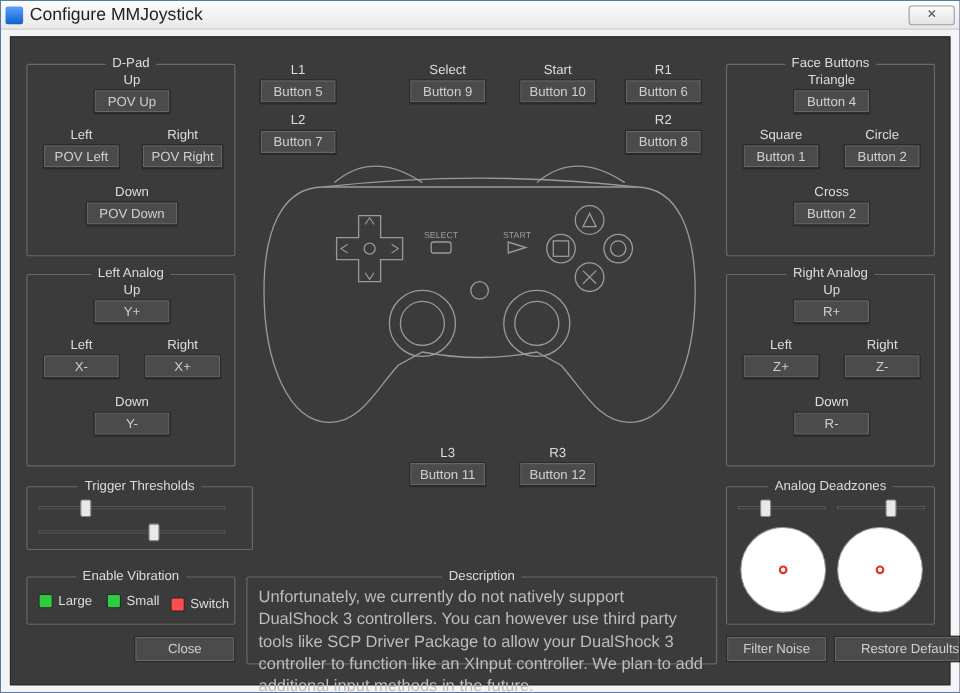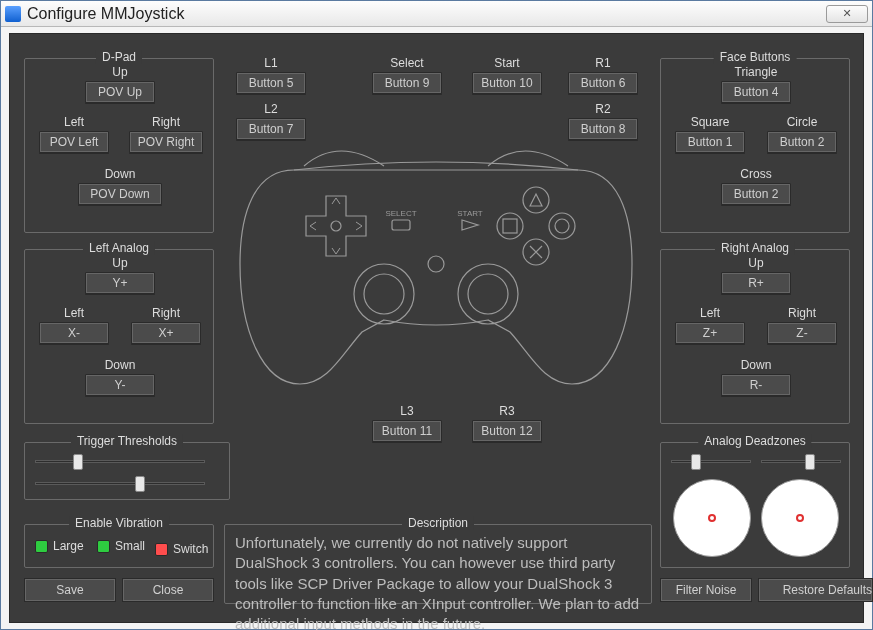"Save" div.flat { html: <div>Save</div> -> none }
